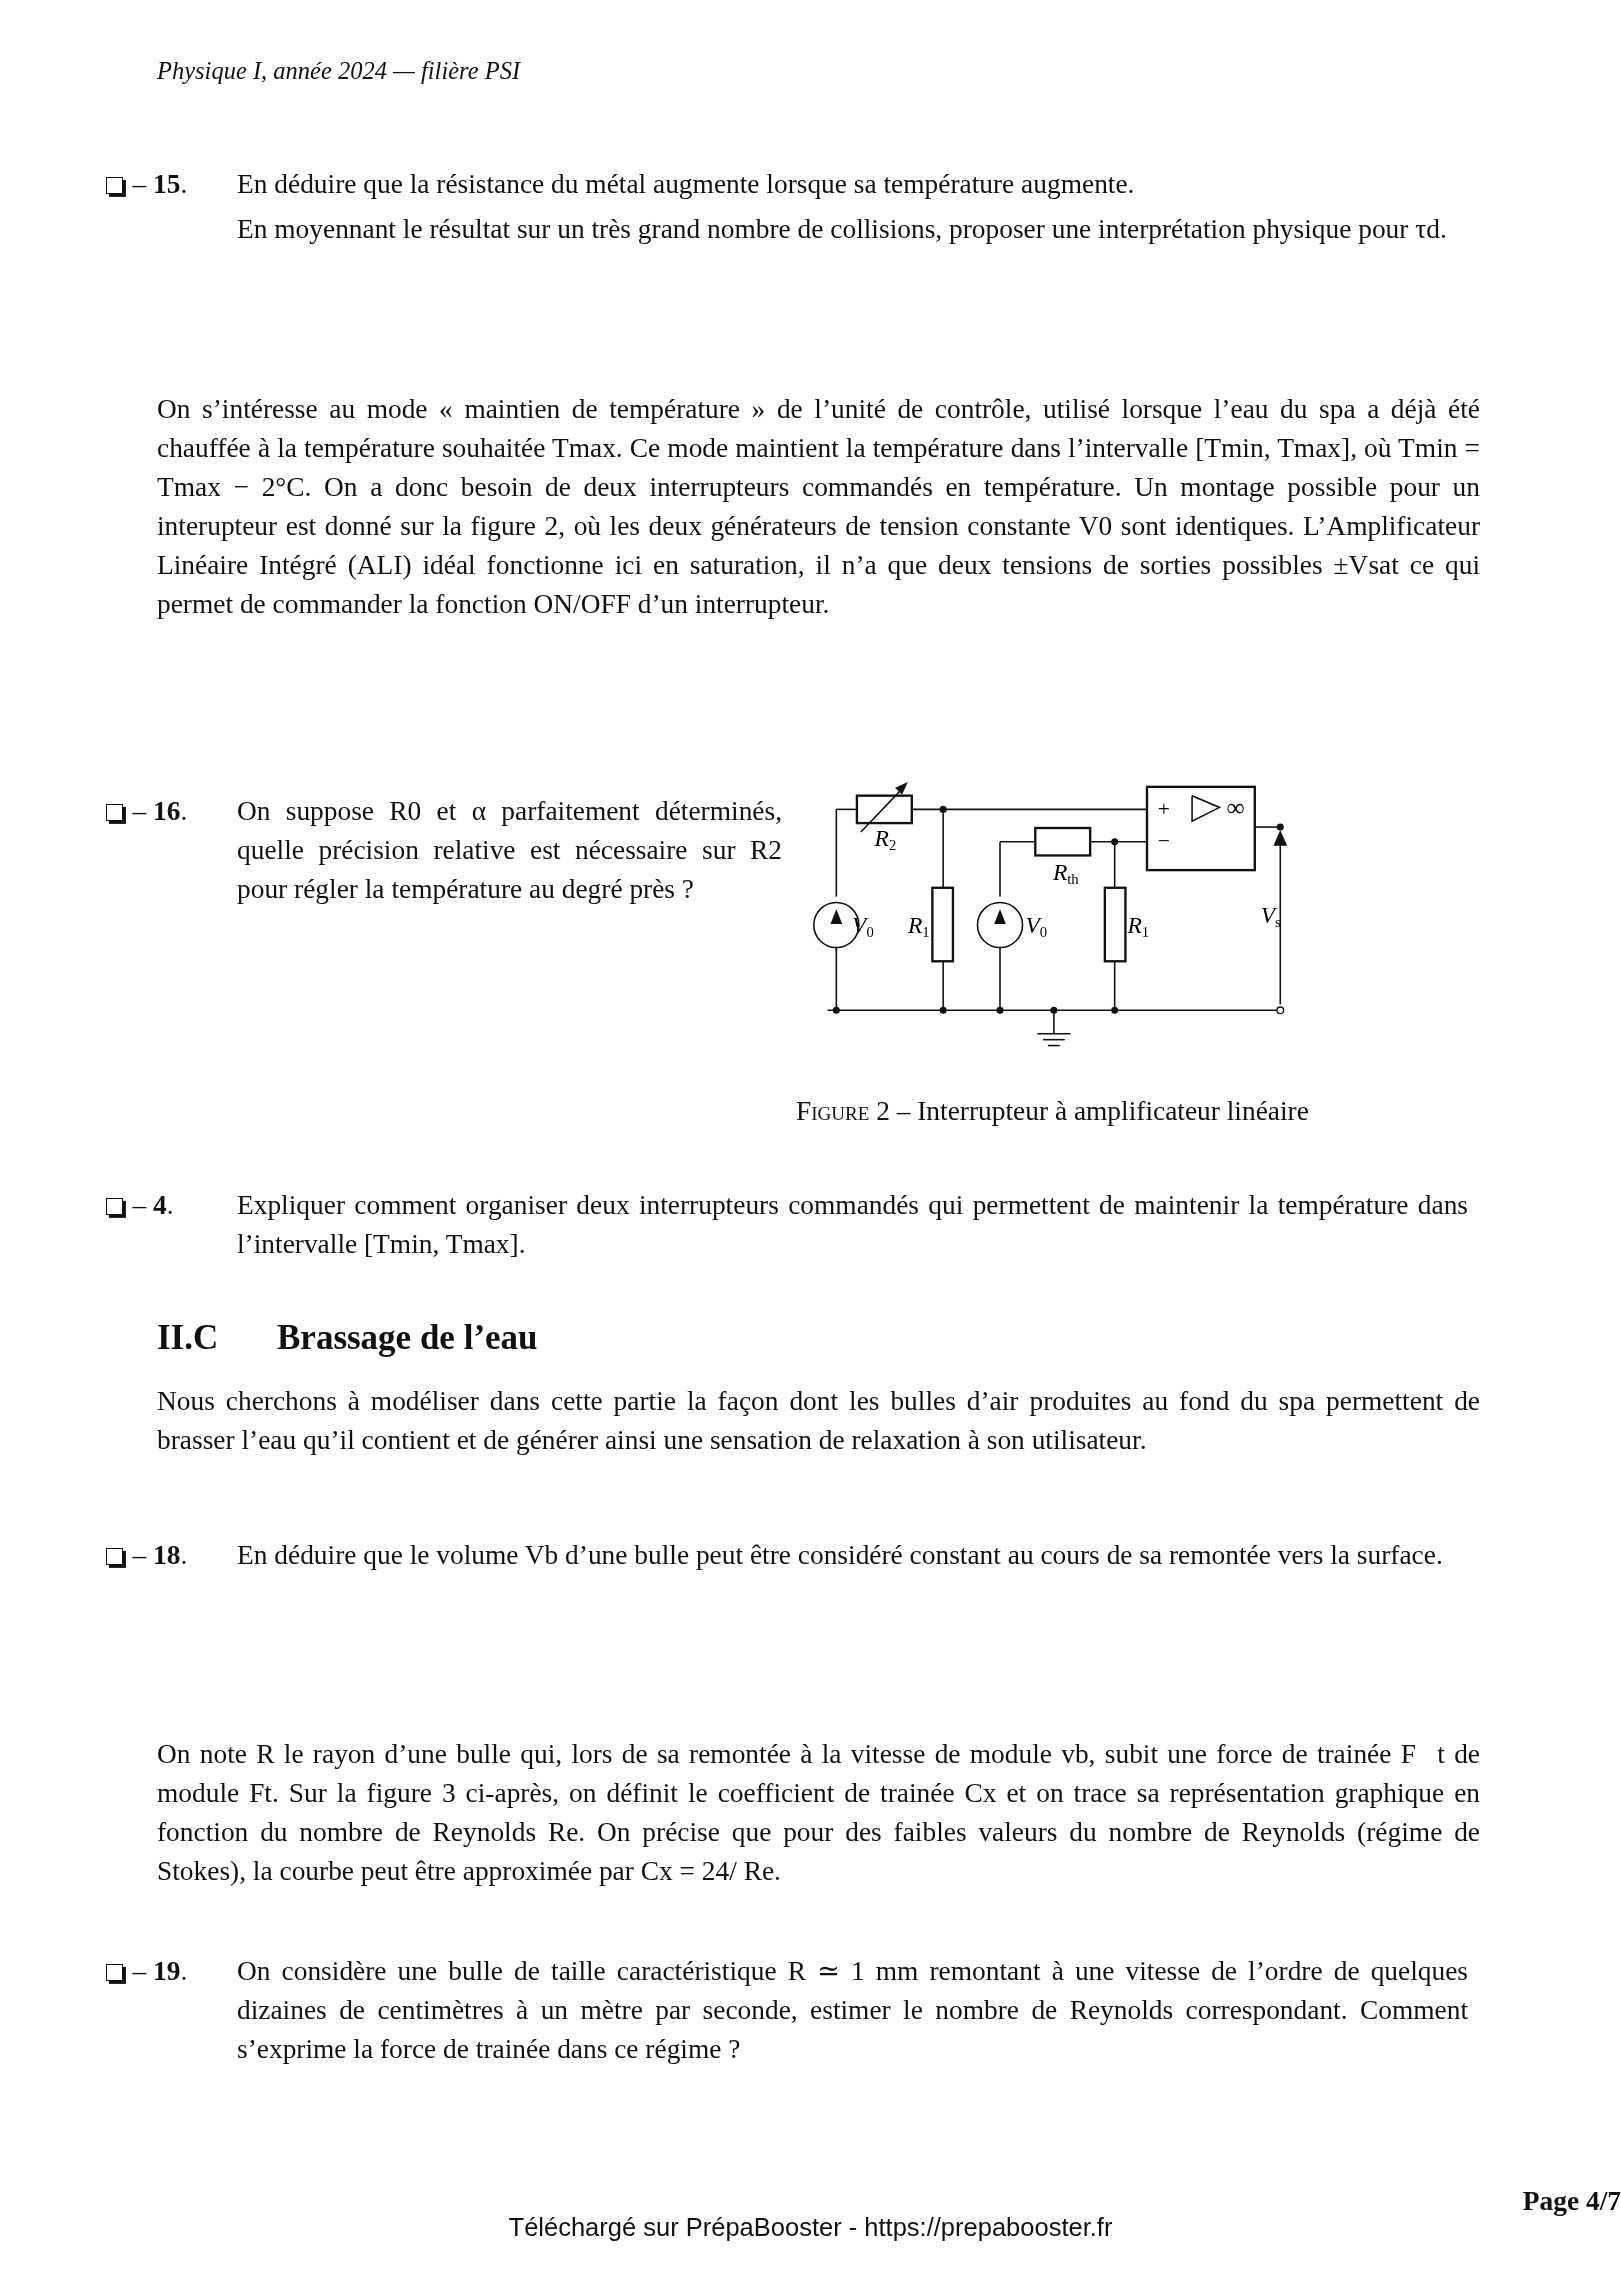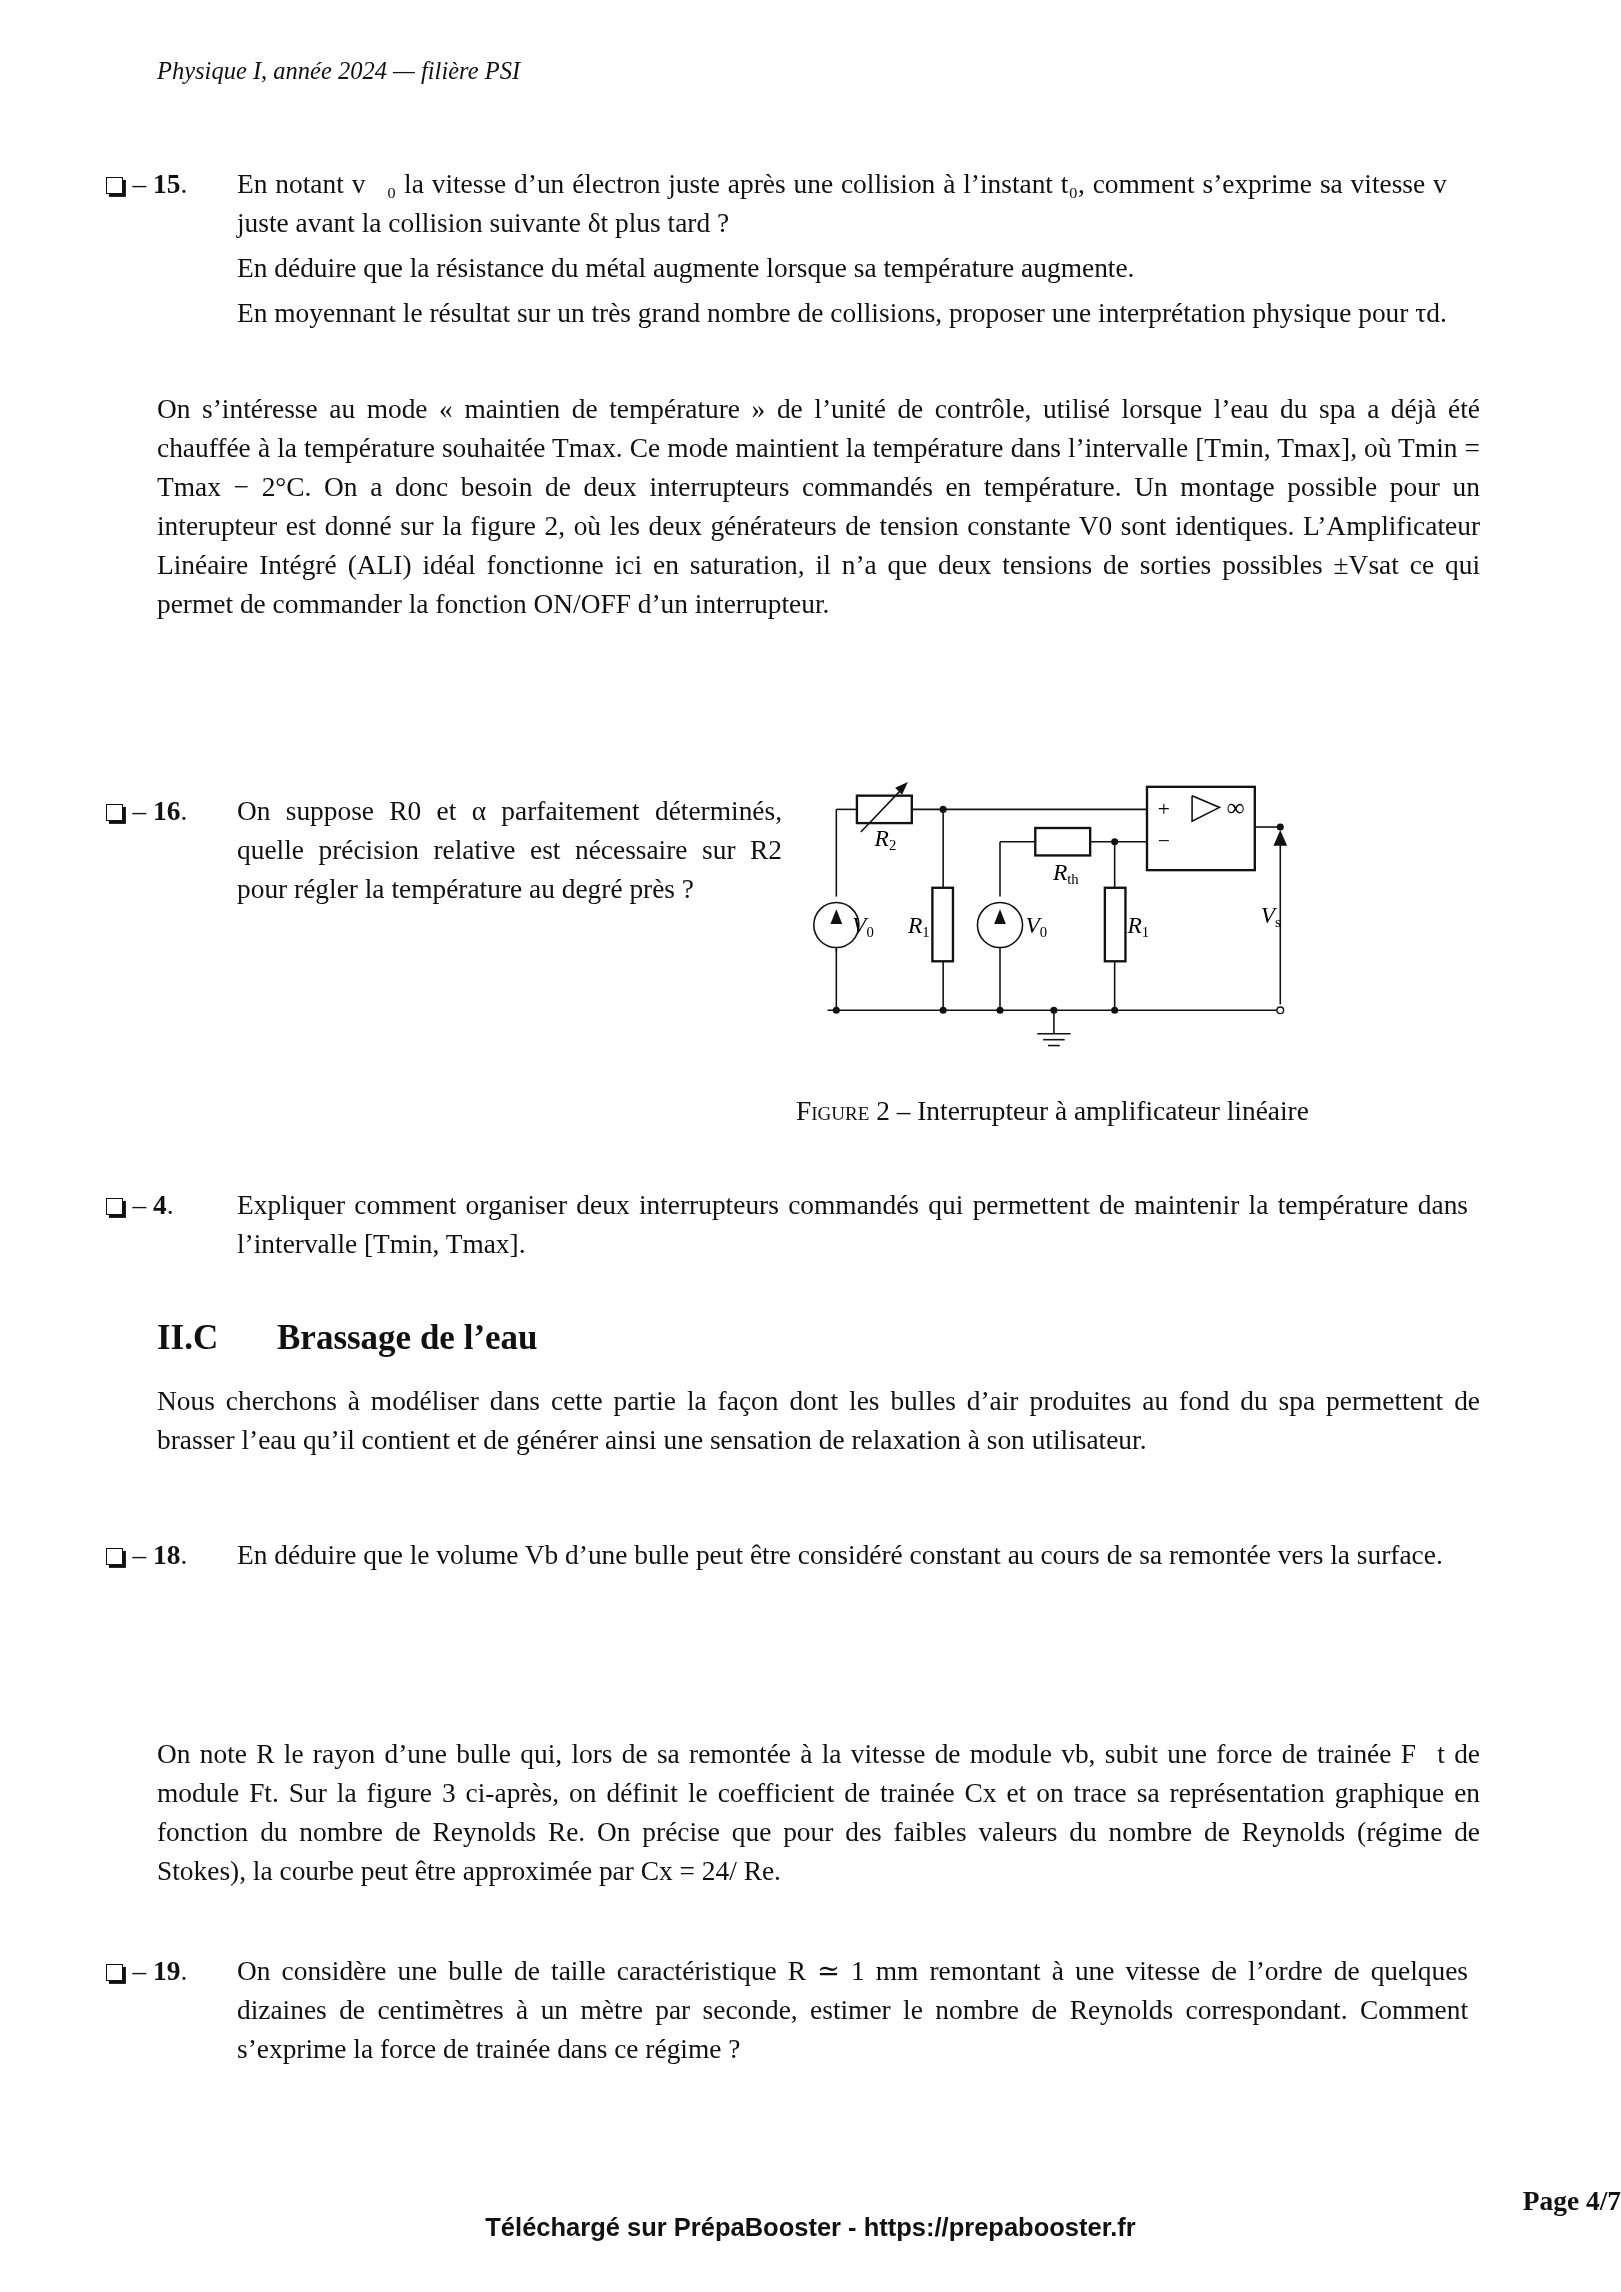"En notant v⃗₀ la vitesse" p { html: <p>En notant v⃗₀ la vitesse d’un électron juste après une collision à l’instant t₀, comment s’exprime sa vitesse v⃗ juste avant la collision suivante δt plus tard ?</p> -> none }
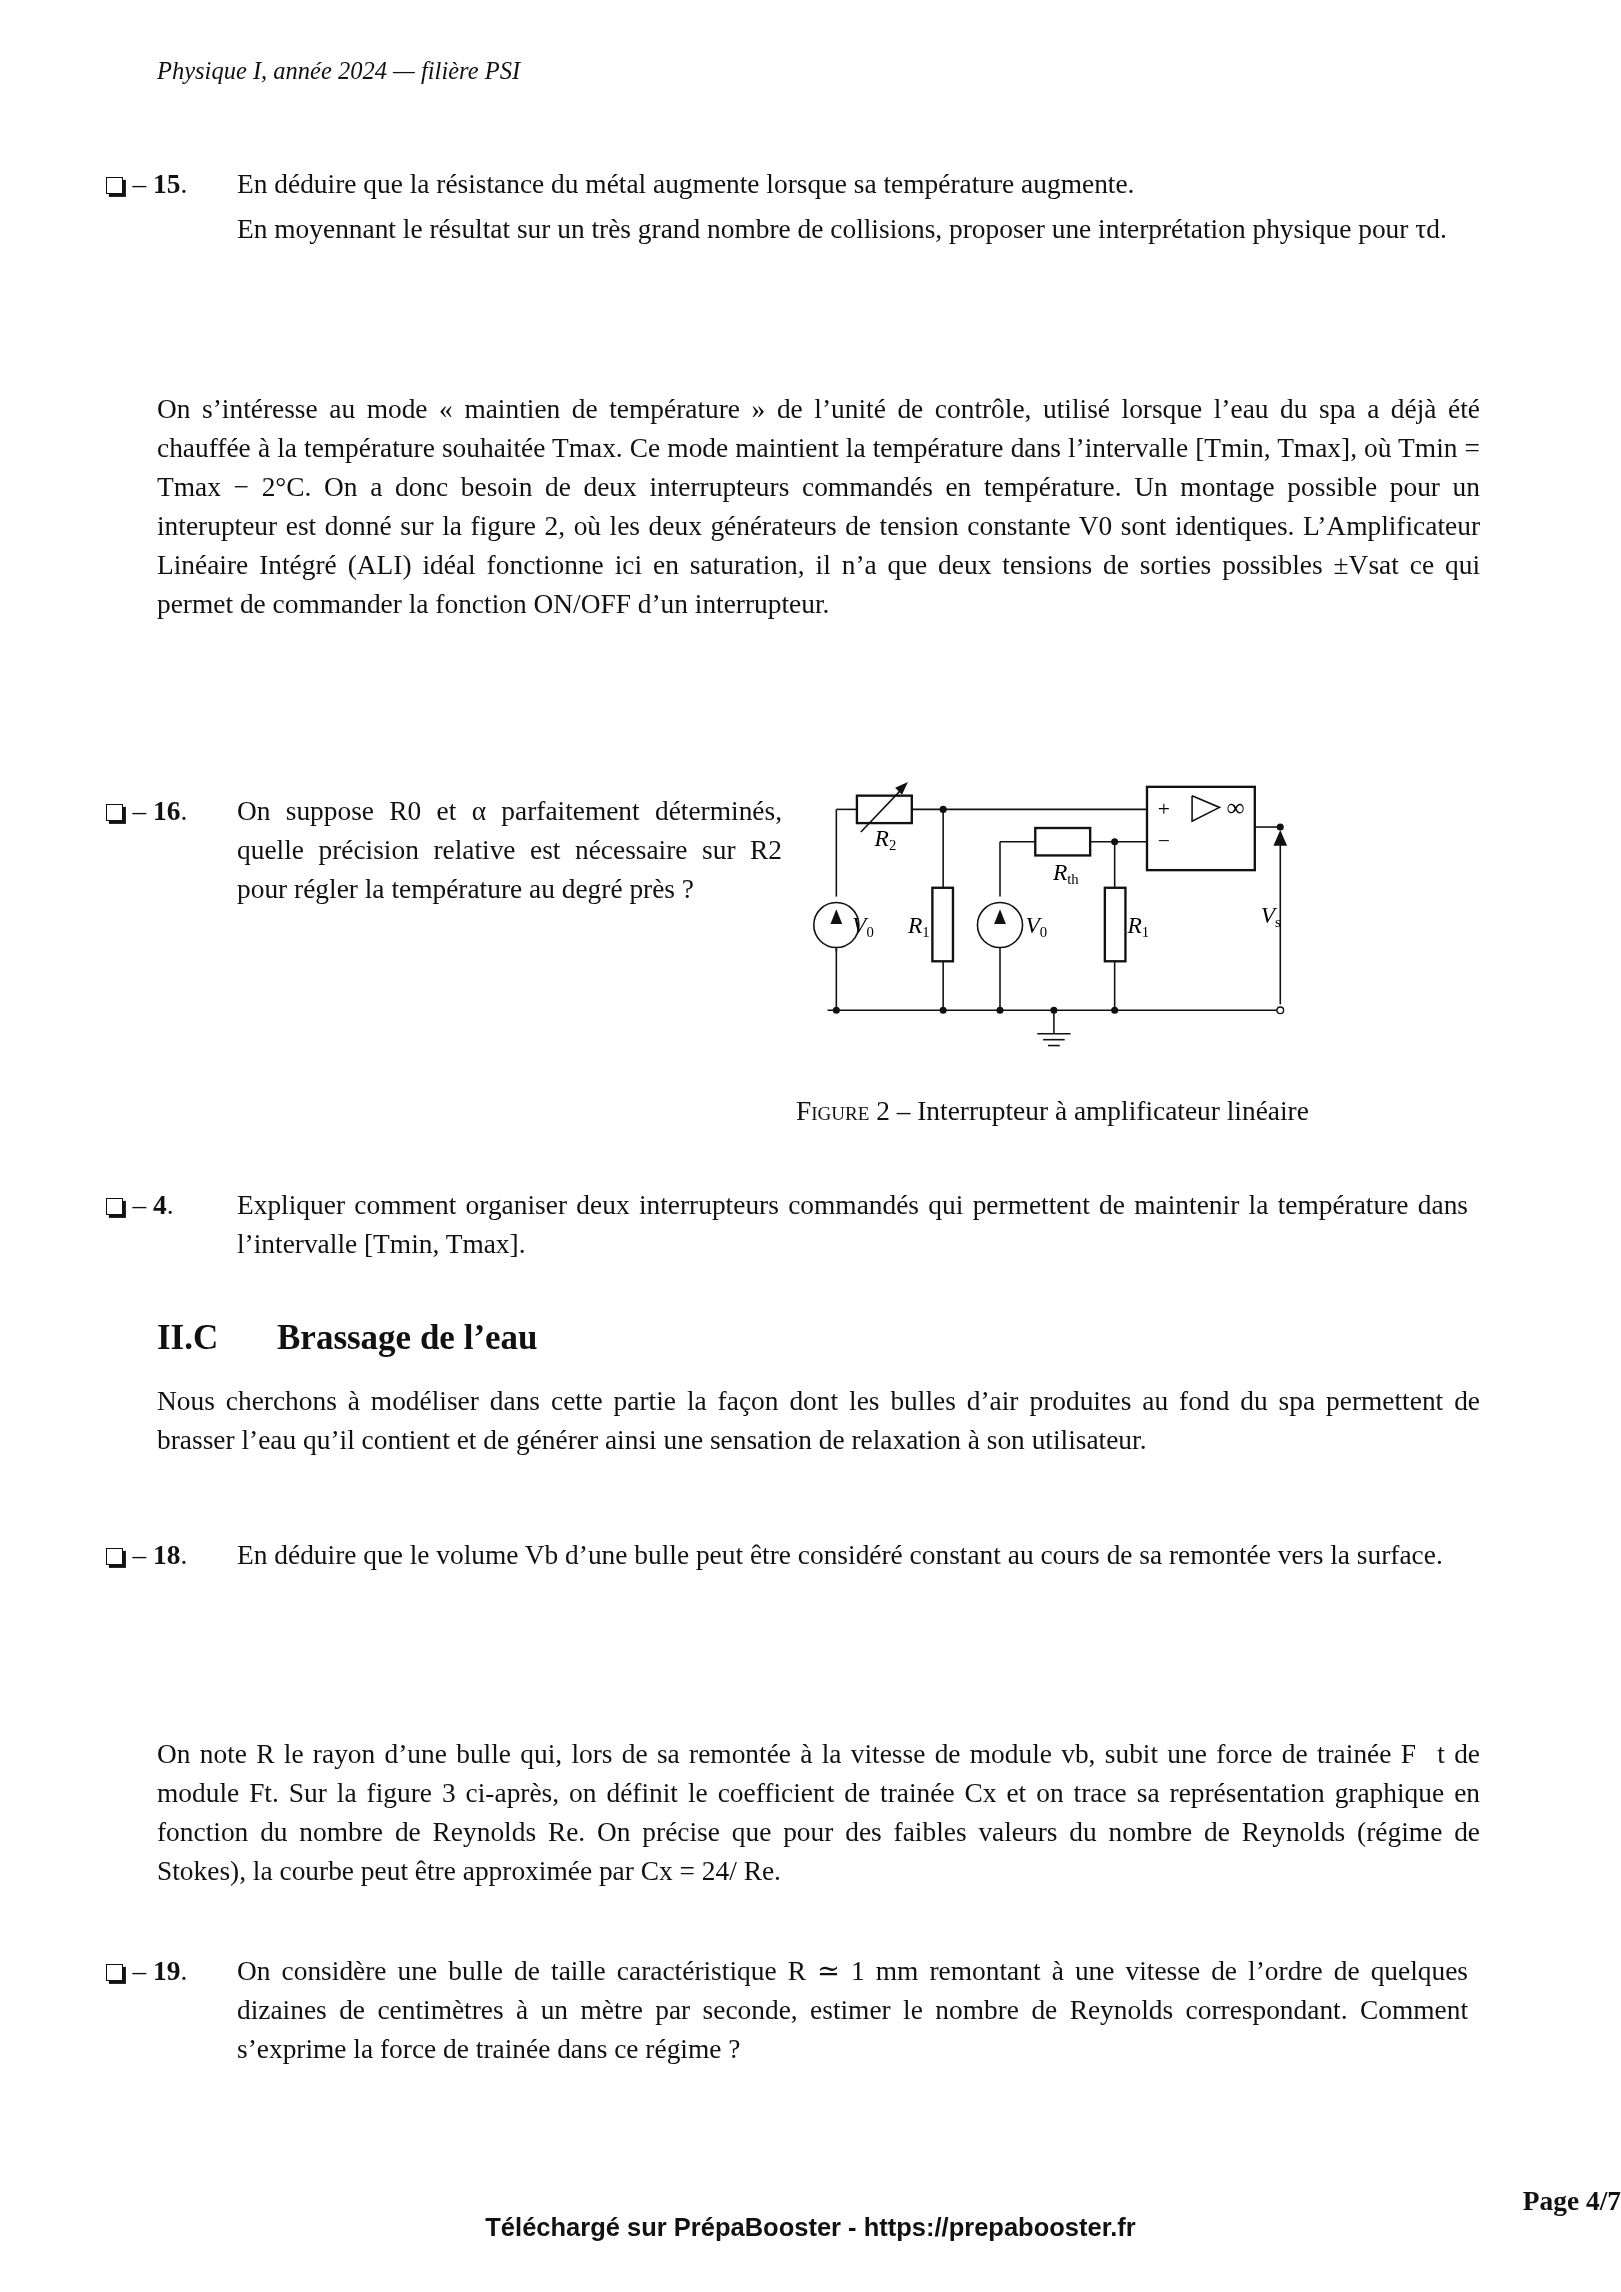"Téléchargé sur PrépaBooster -" .footer-dl { font-weight: bold -> none }
